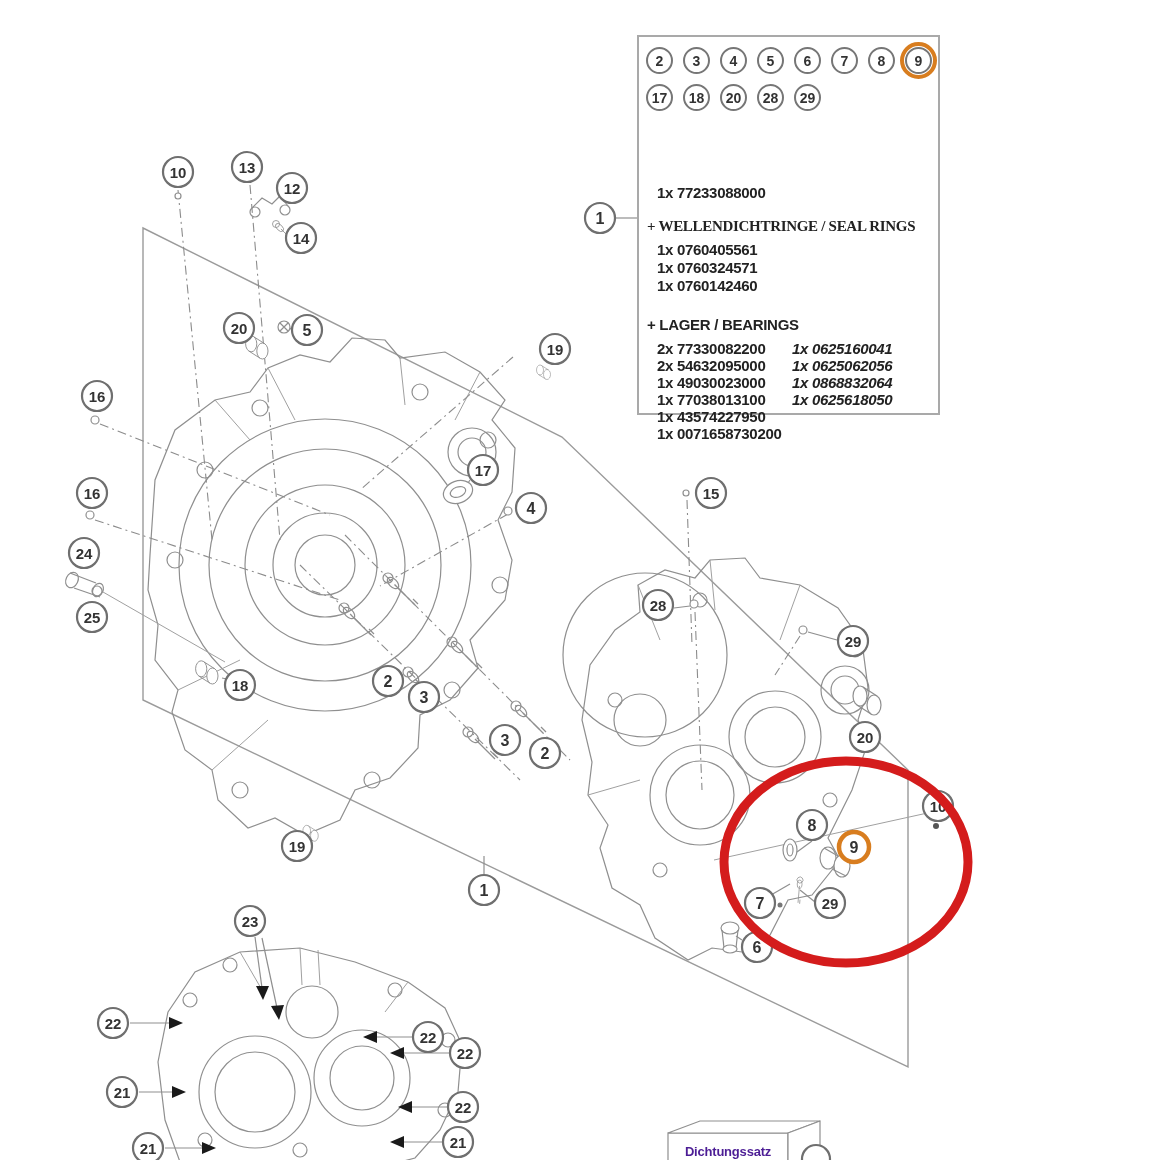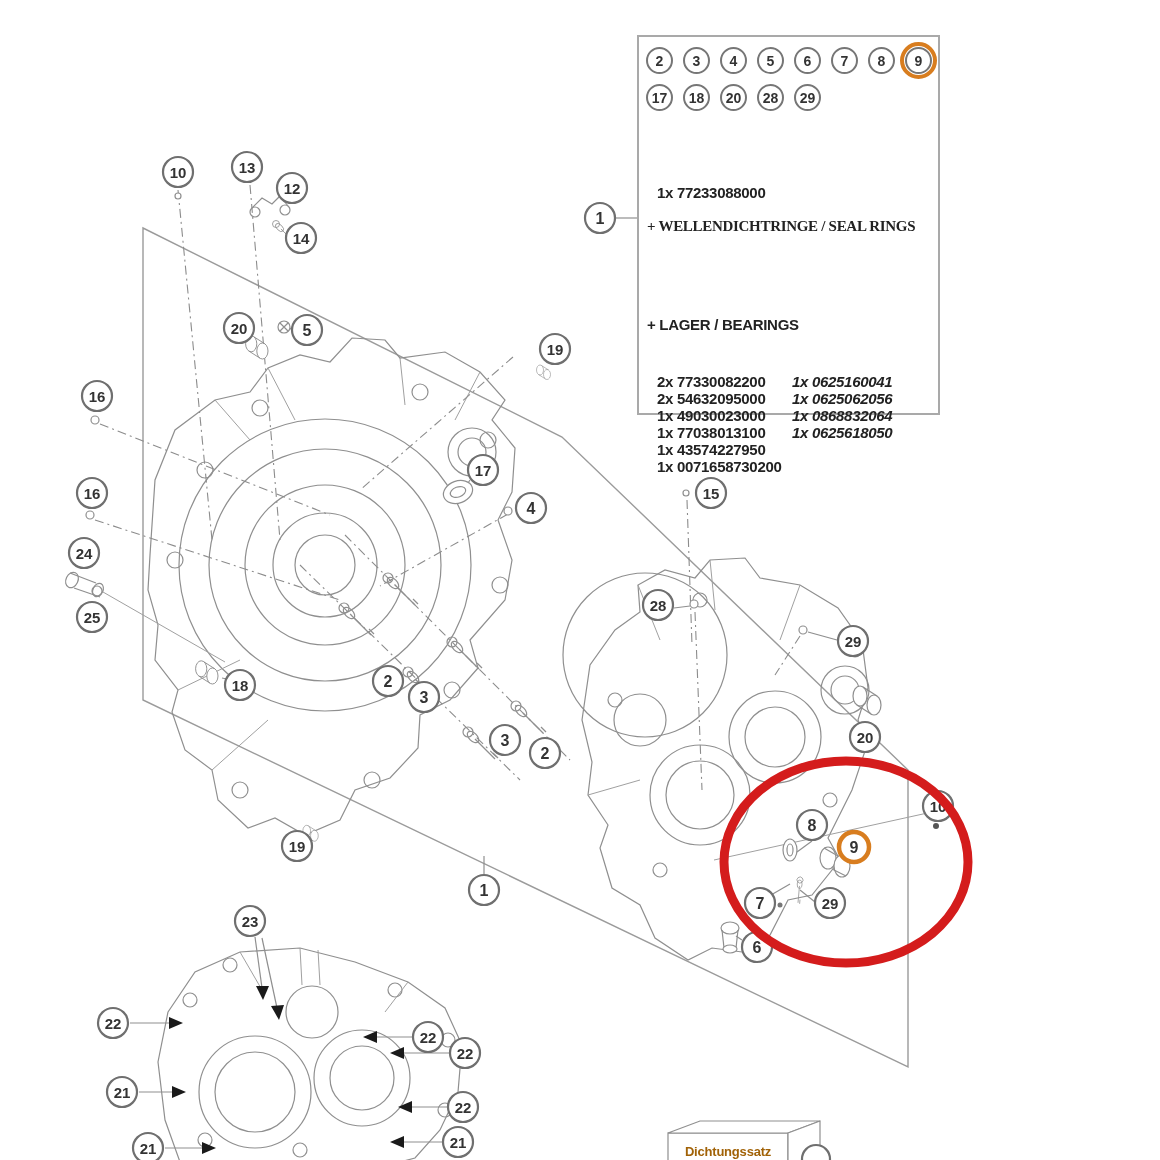"1x 0760405561" div { html: none -> <div> <div>1x 0760405561</div> <div>1x 0760324571</div> <div>1x 0760142460</div> </div> }
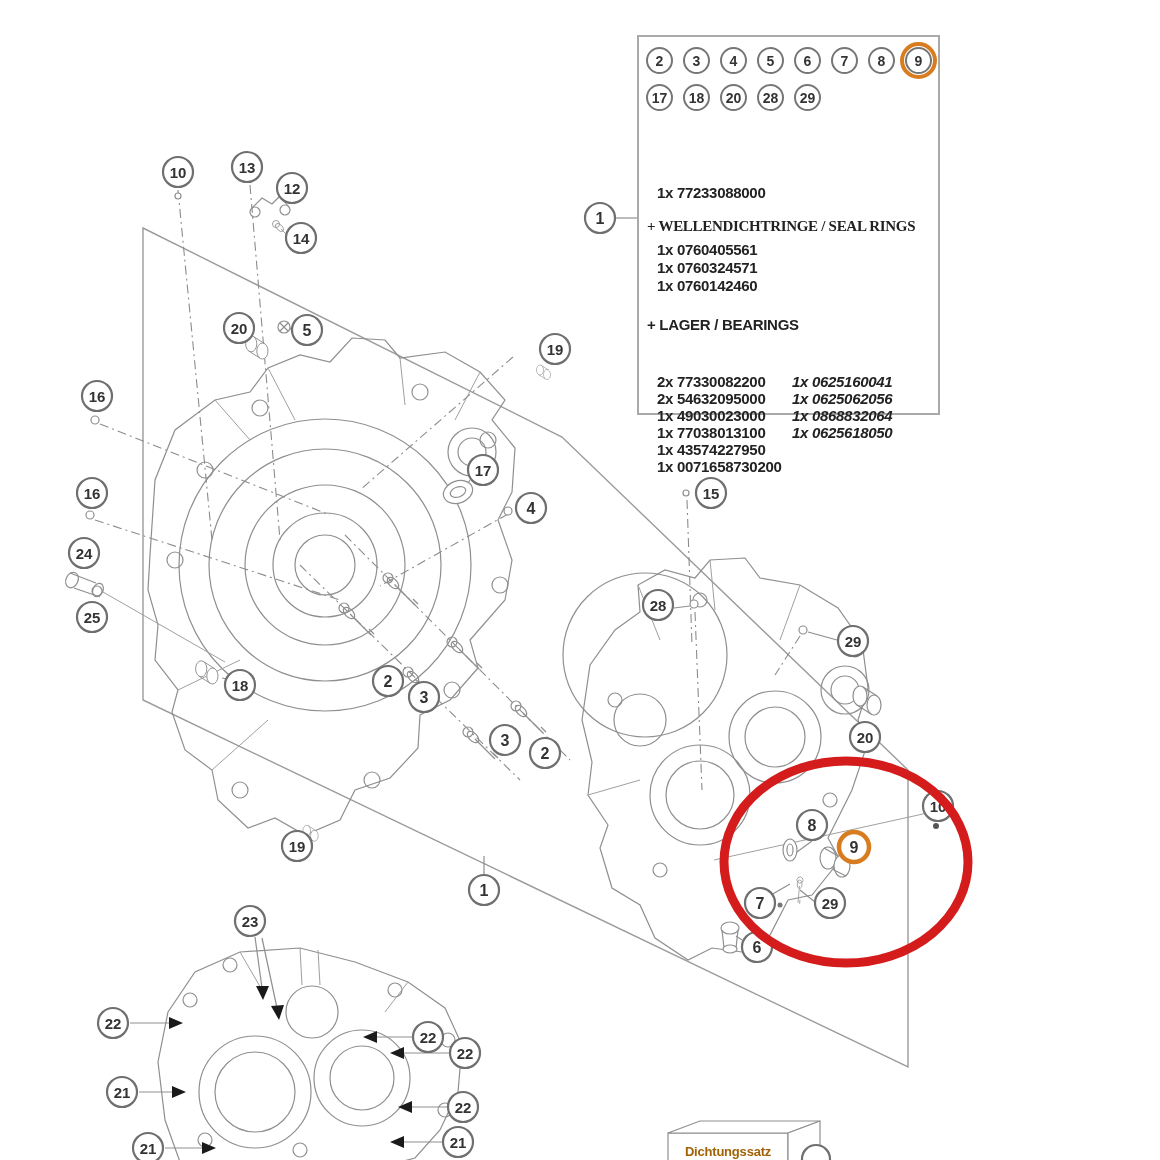"2x 77330082200" #sec2-rows { margin-top: 33px -> none }
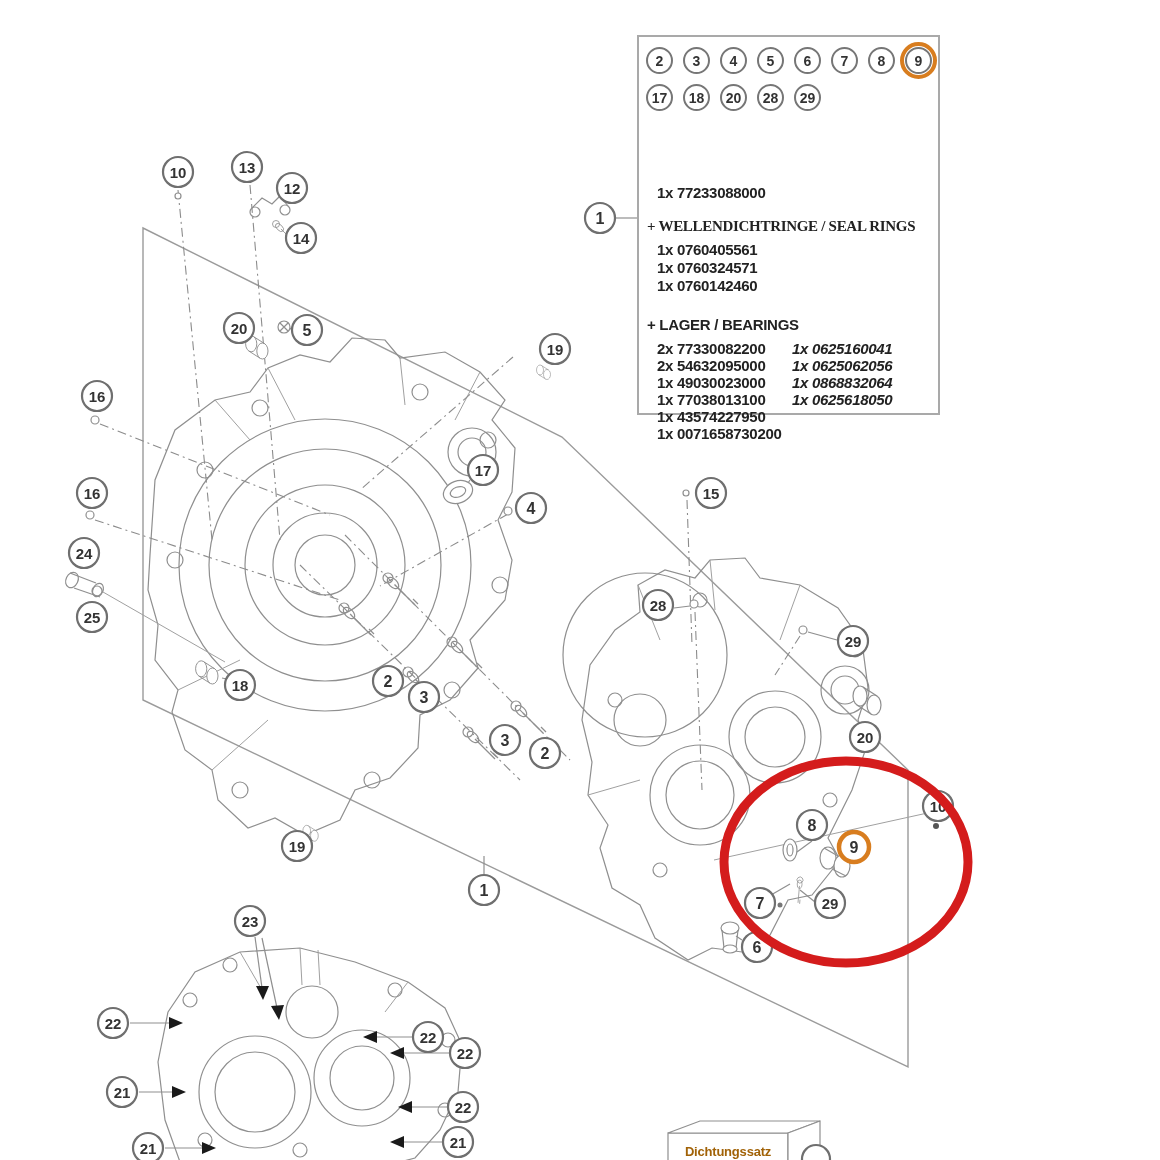"Dichtungssatz" #package-label { color: #a16207 -> #4c1d95 }
